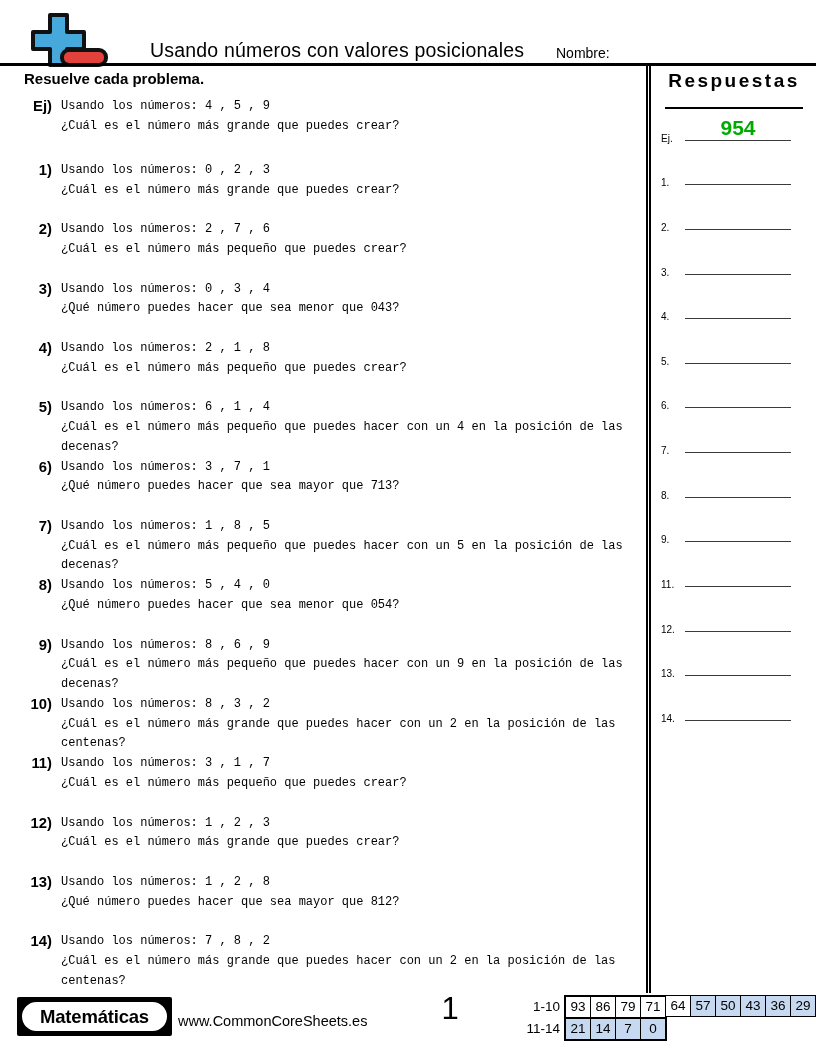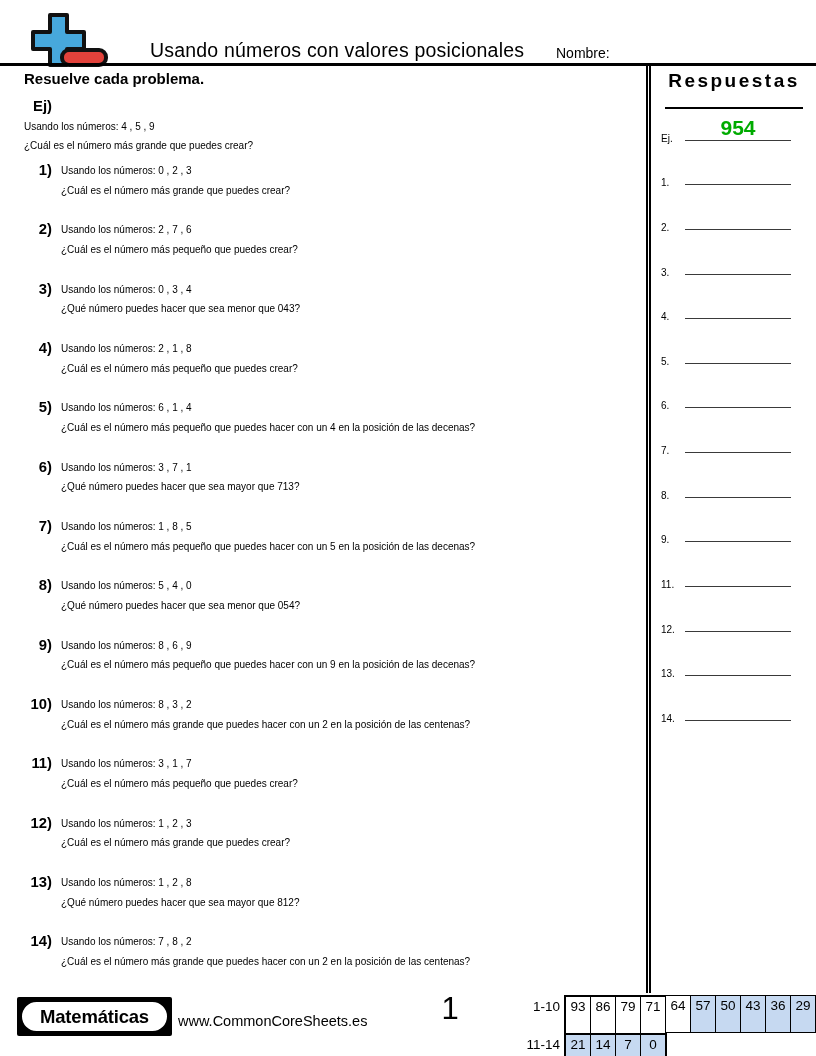"Ej)" .problem:first-child { flex-direction: column -> none }
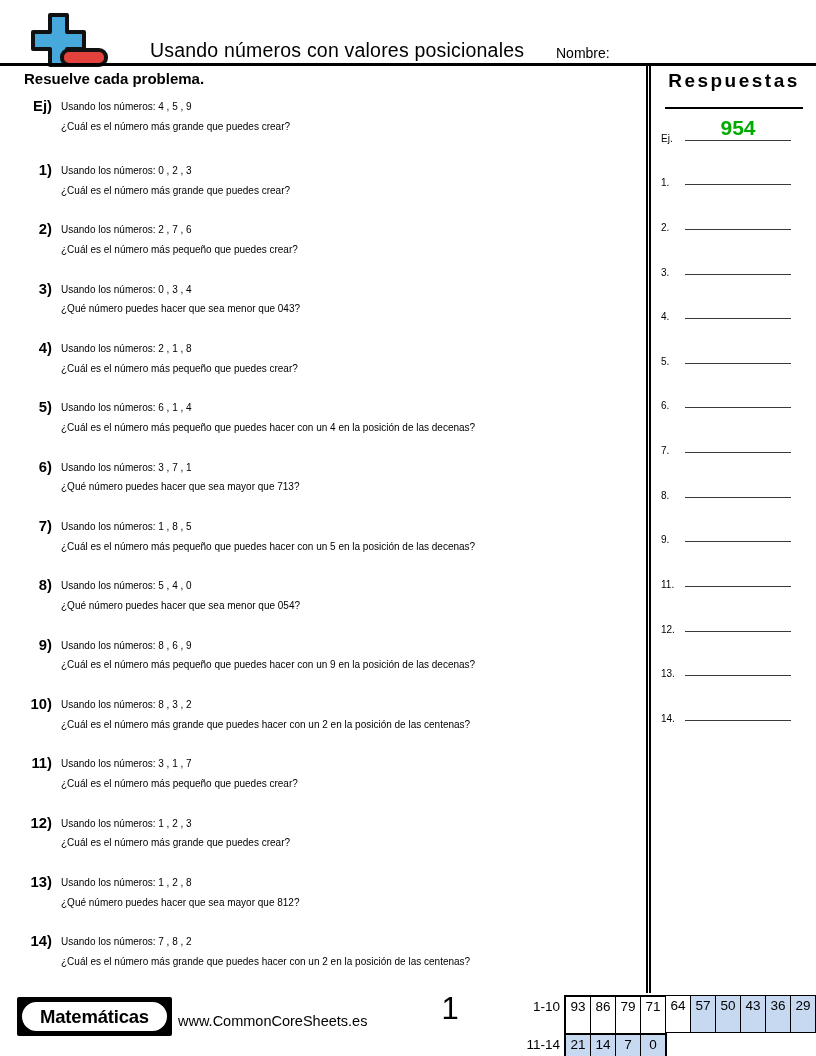"Usando los números: 4 ," .p-body { font-family: none -> Liberation Mono, monospace; font-size: 10px -> 12px }
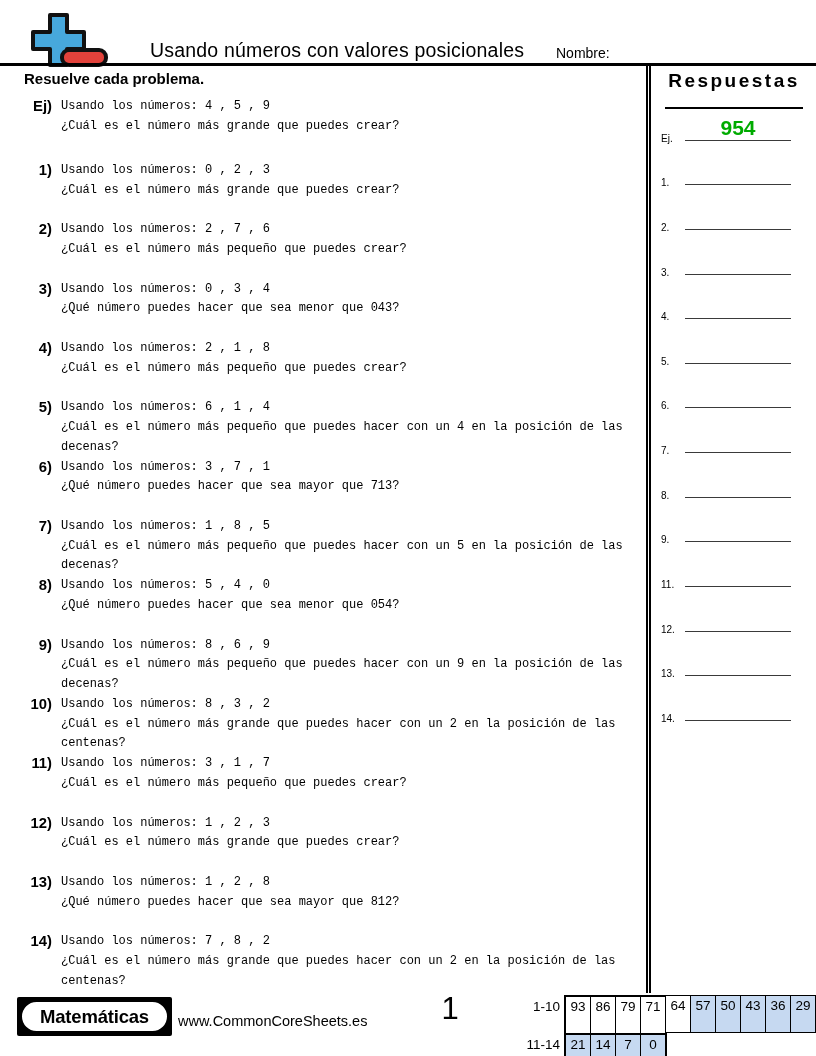"93" .score-cell { height: 36px -> 20px }
